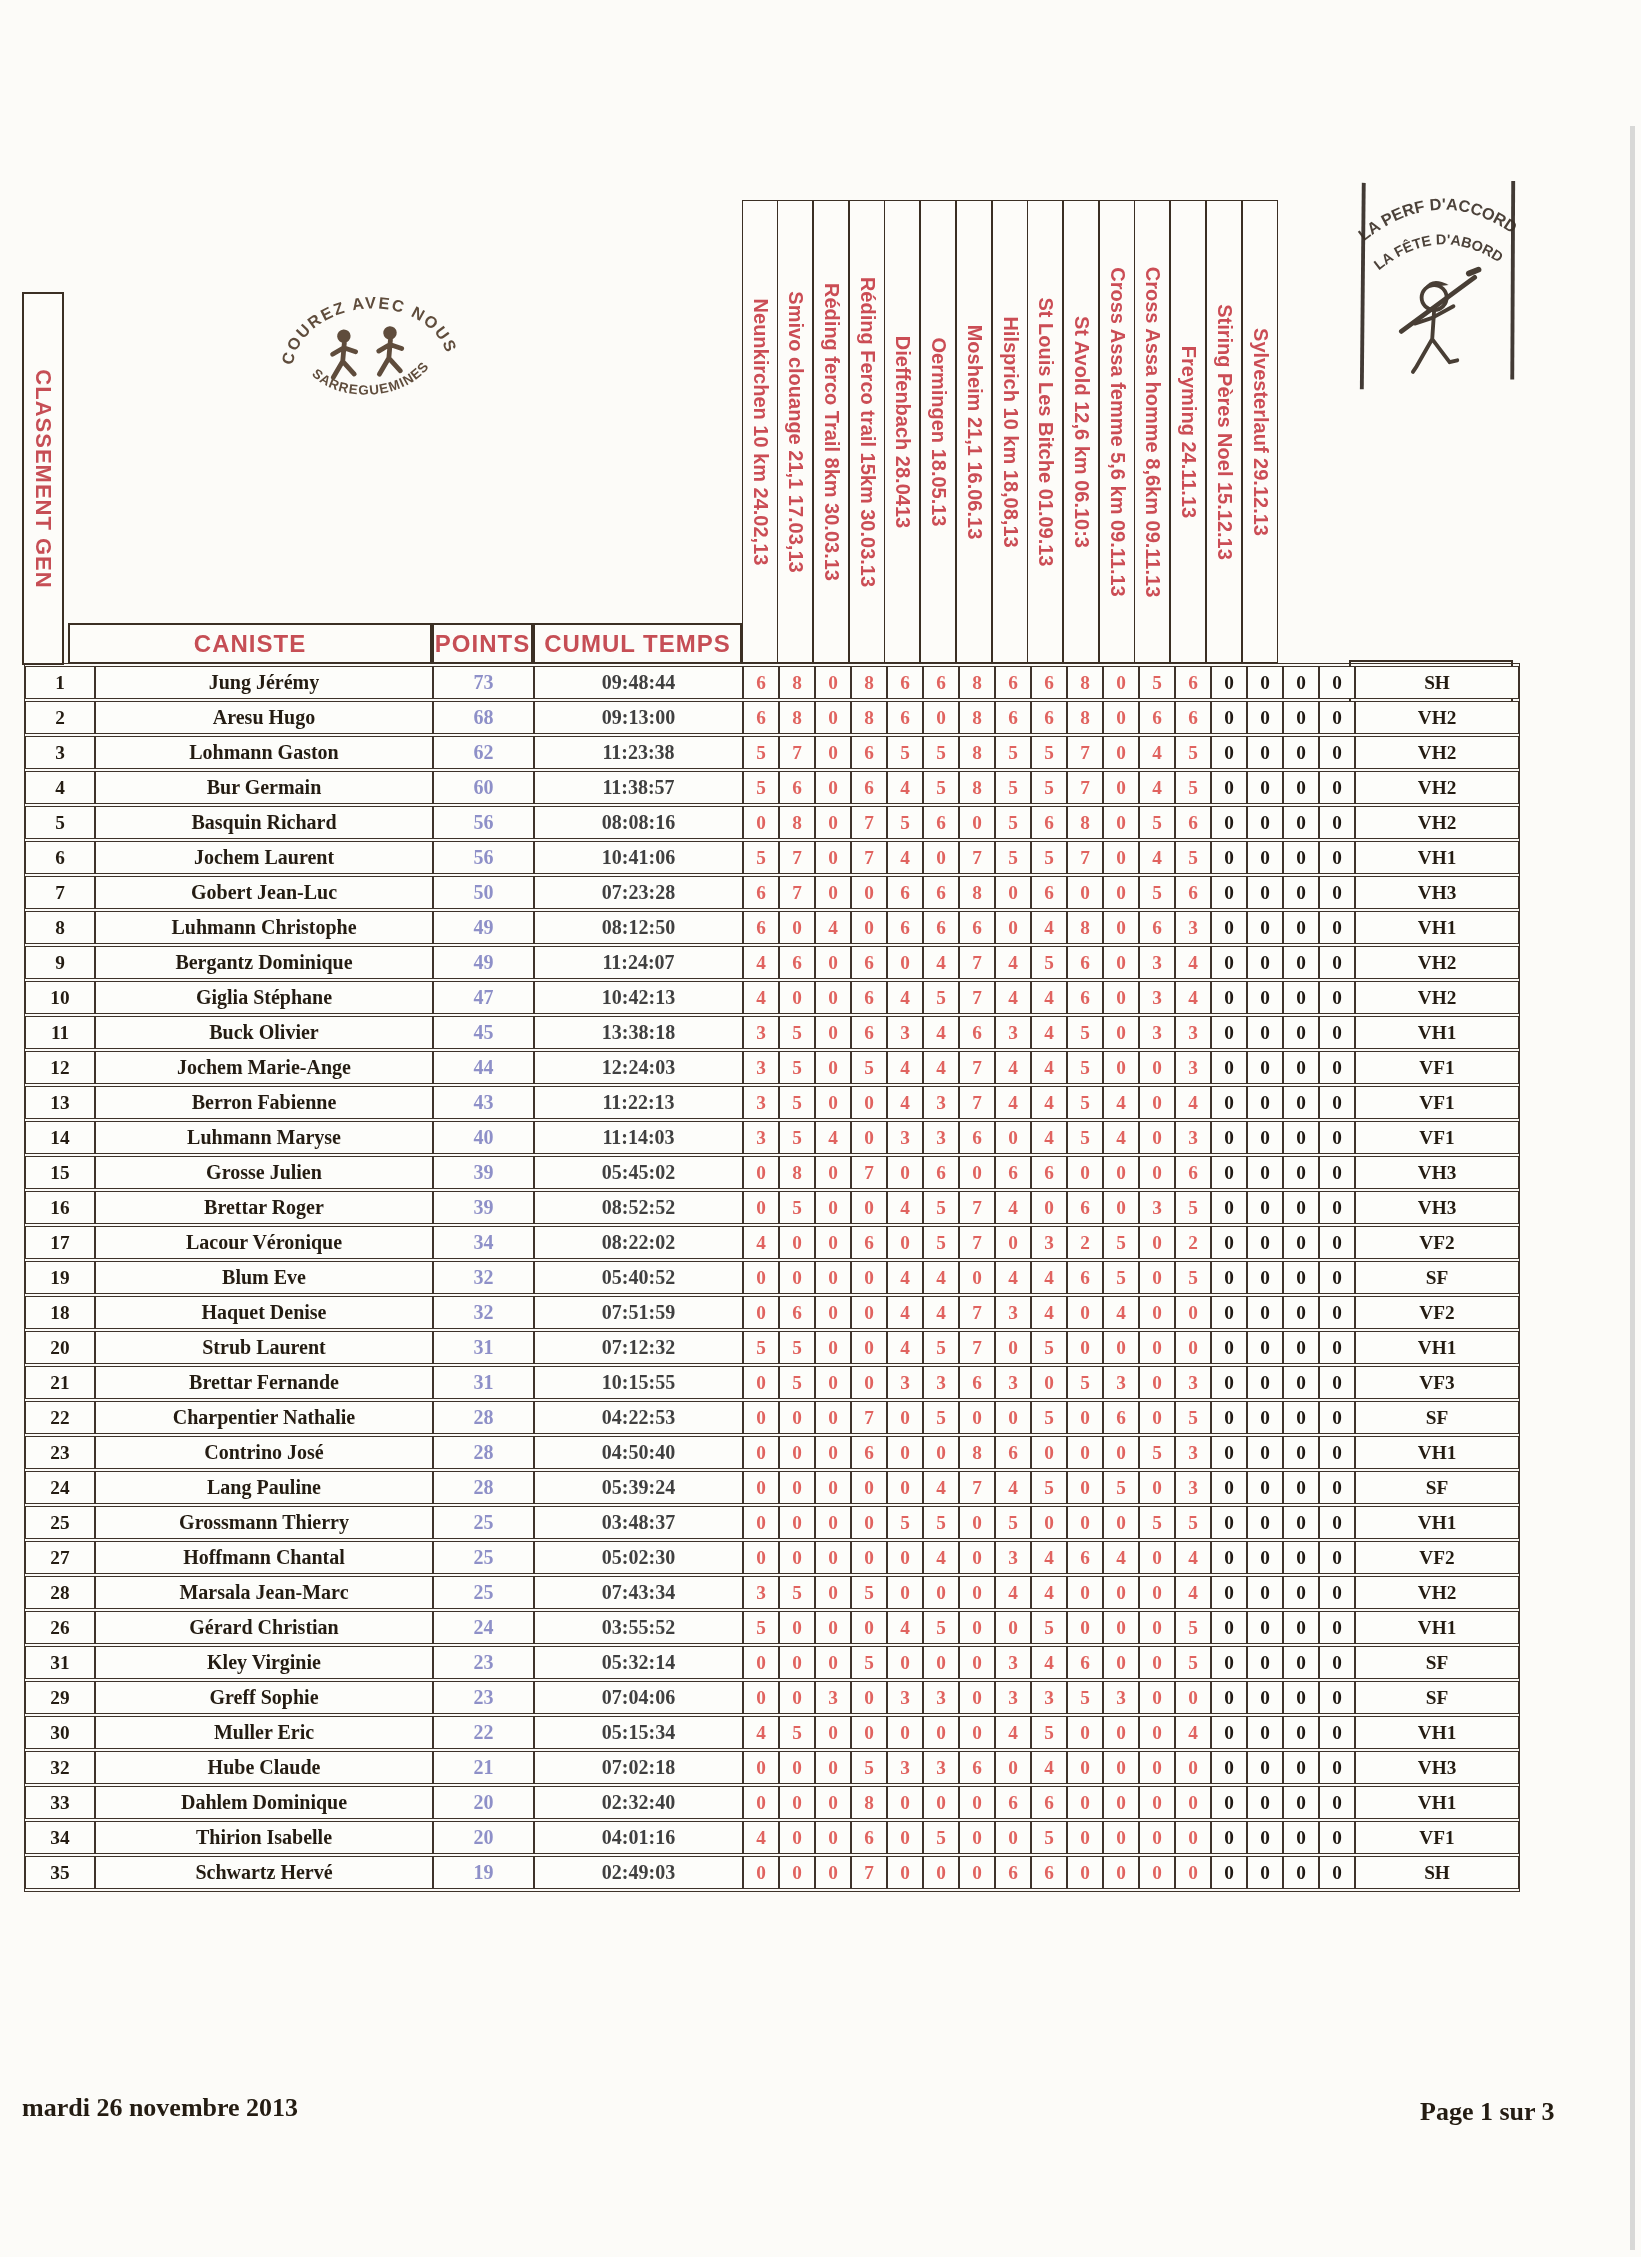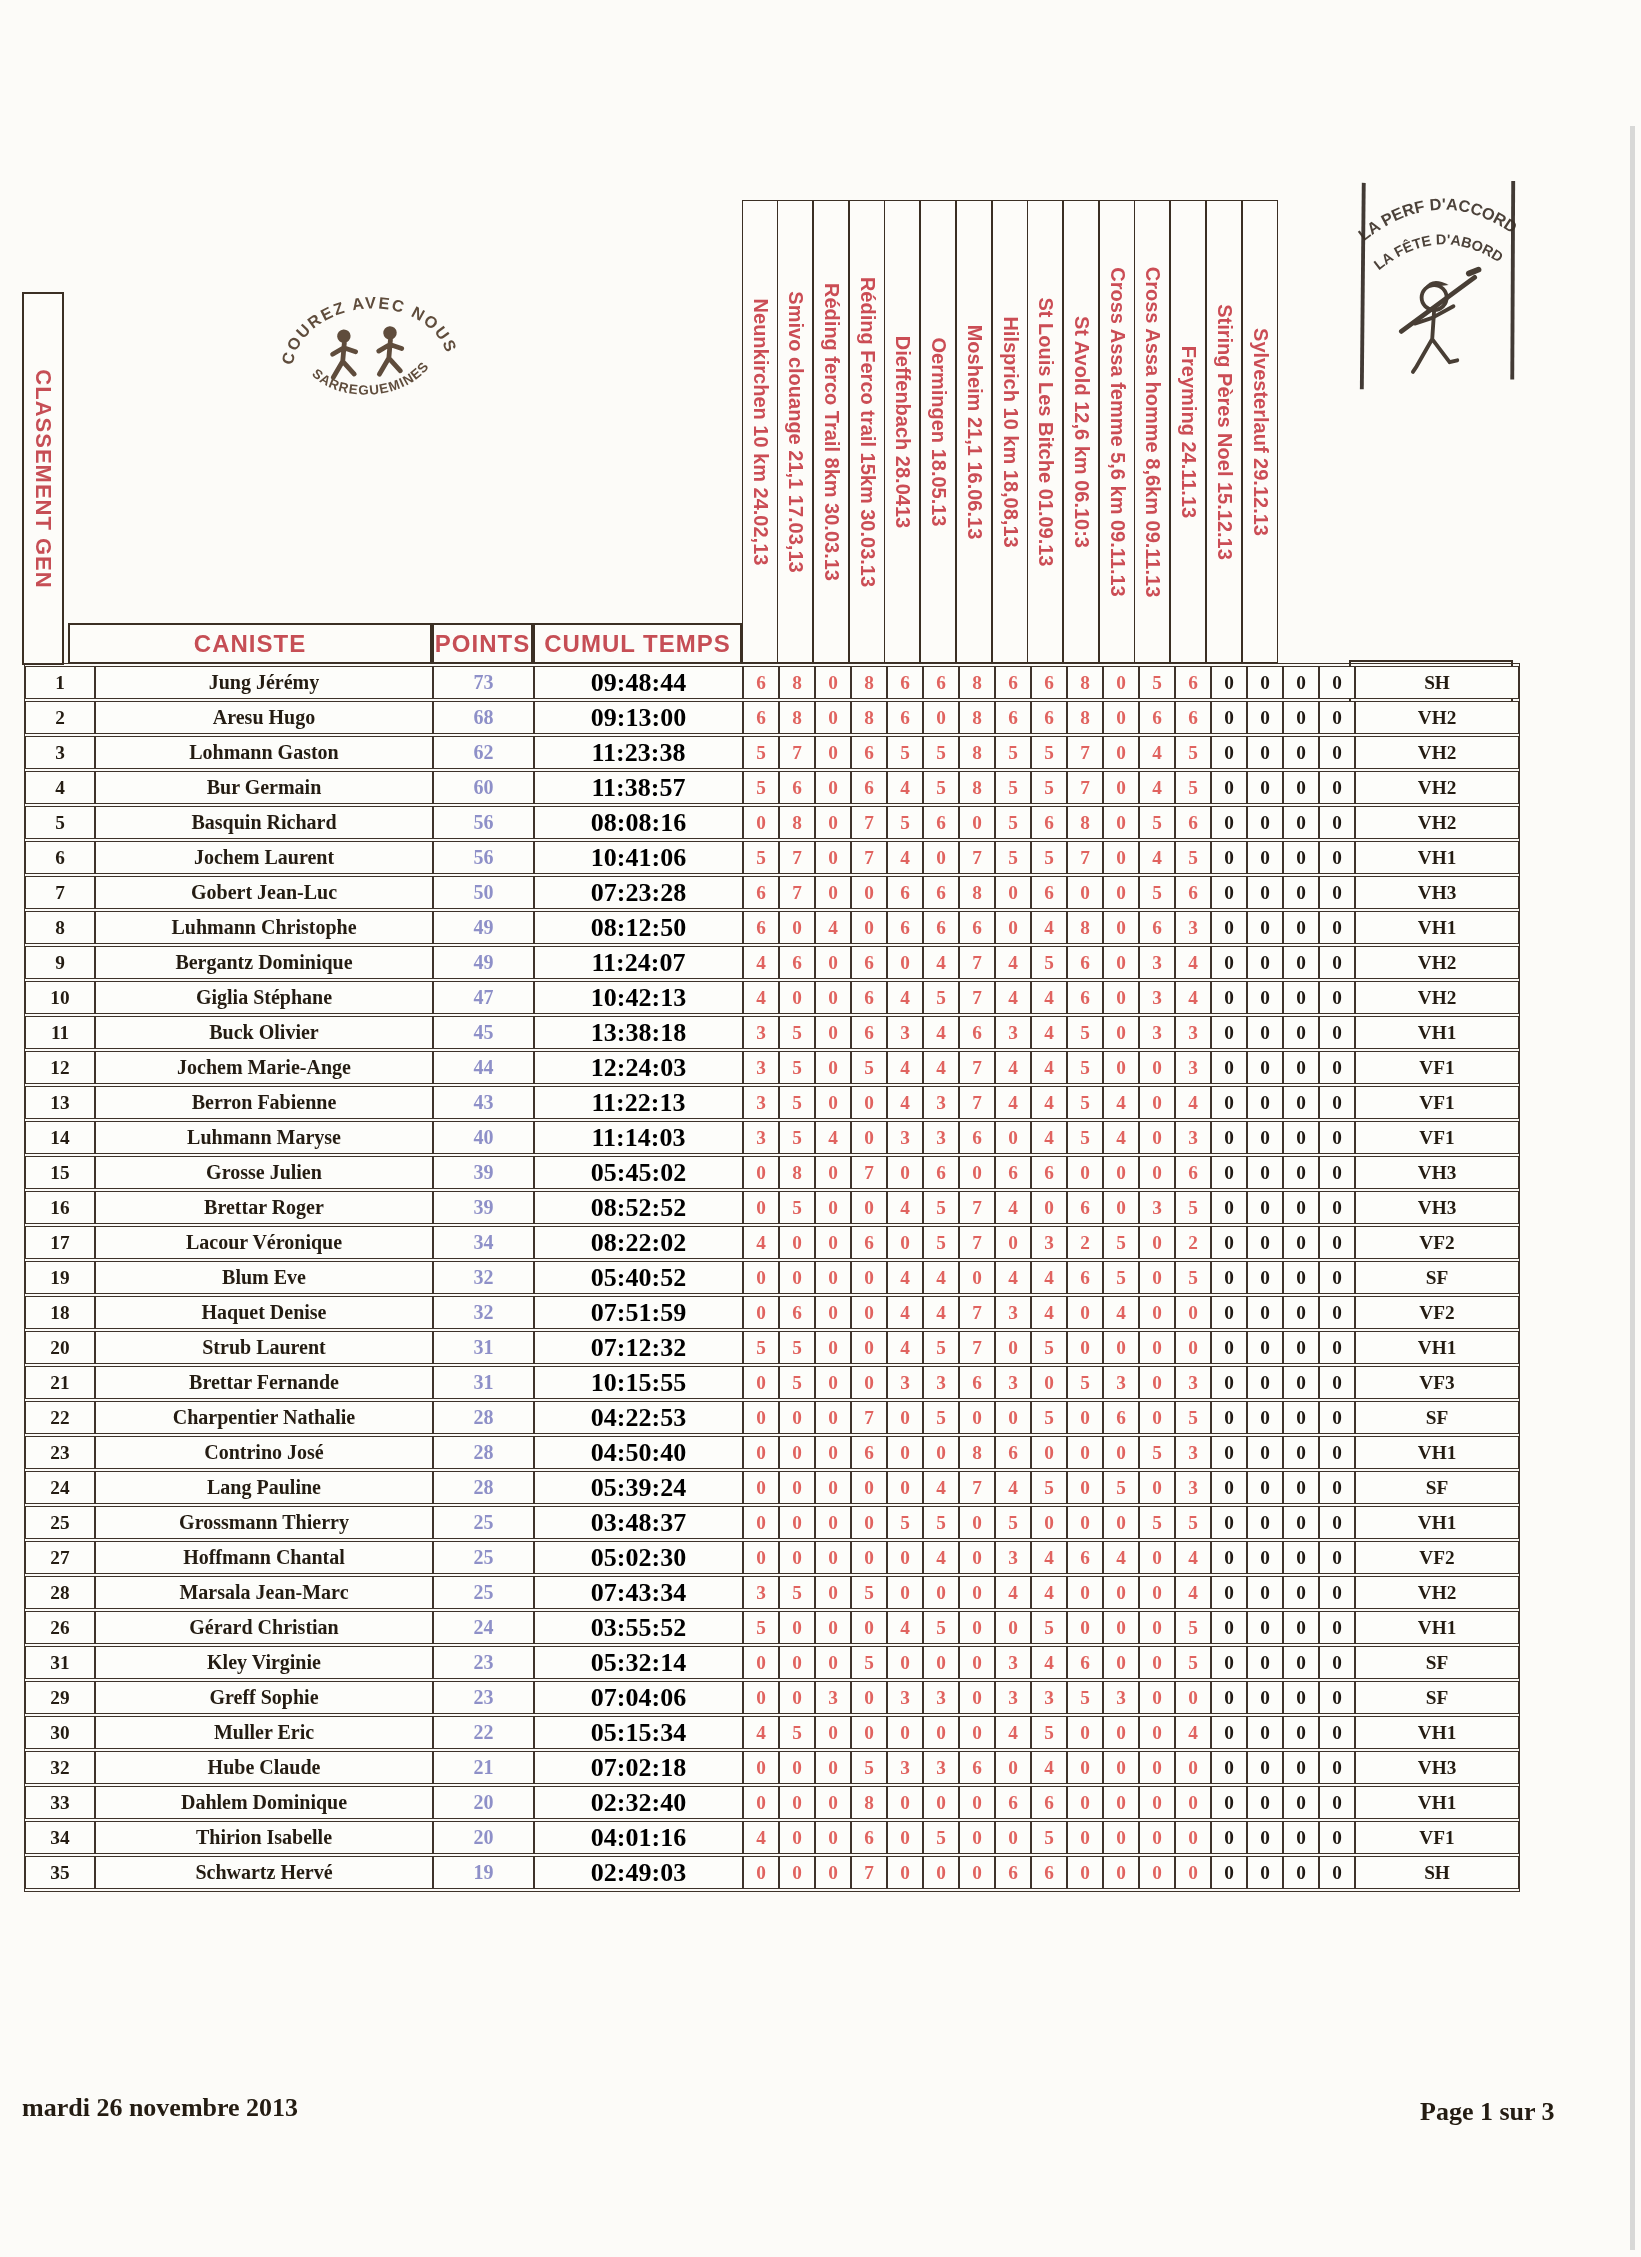"09:48:44" td.cumul { color: #000000 -> #404040; font-size: 26px -> 20px }
